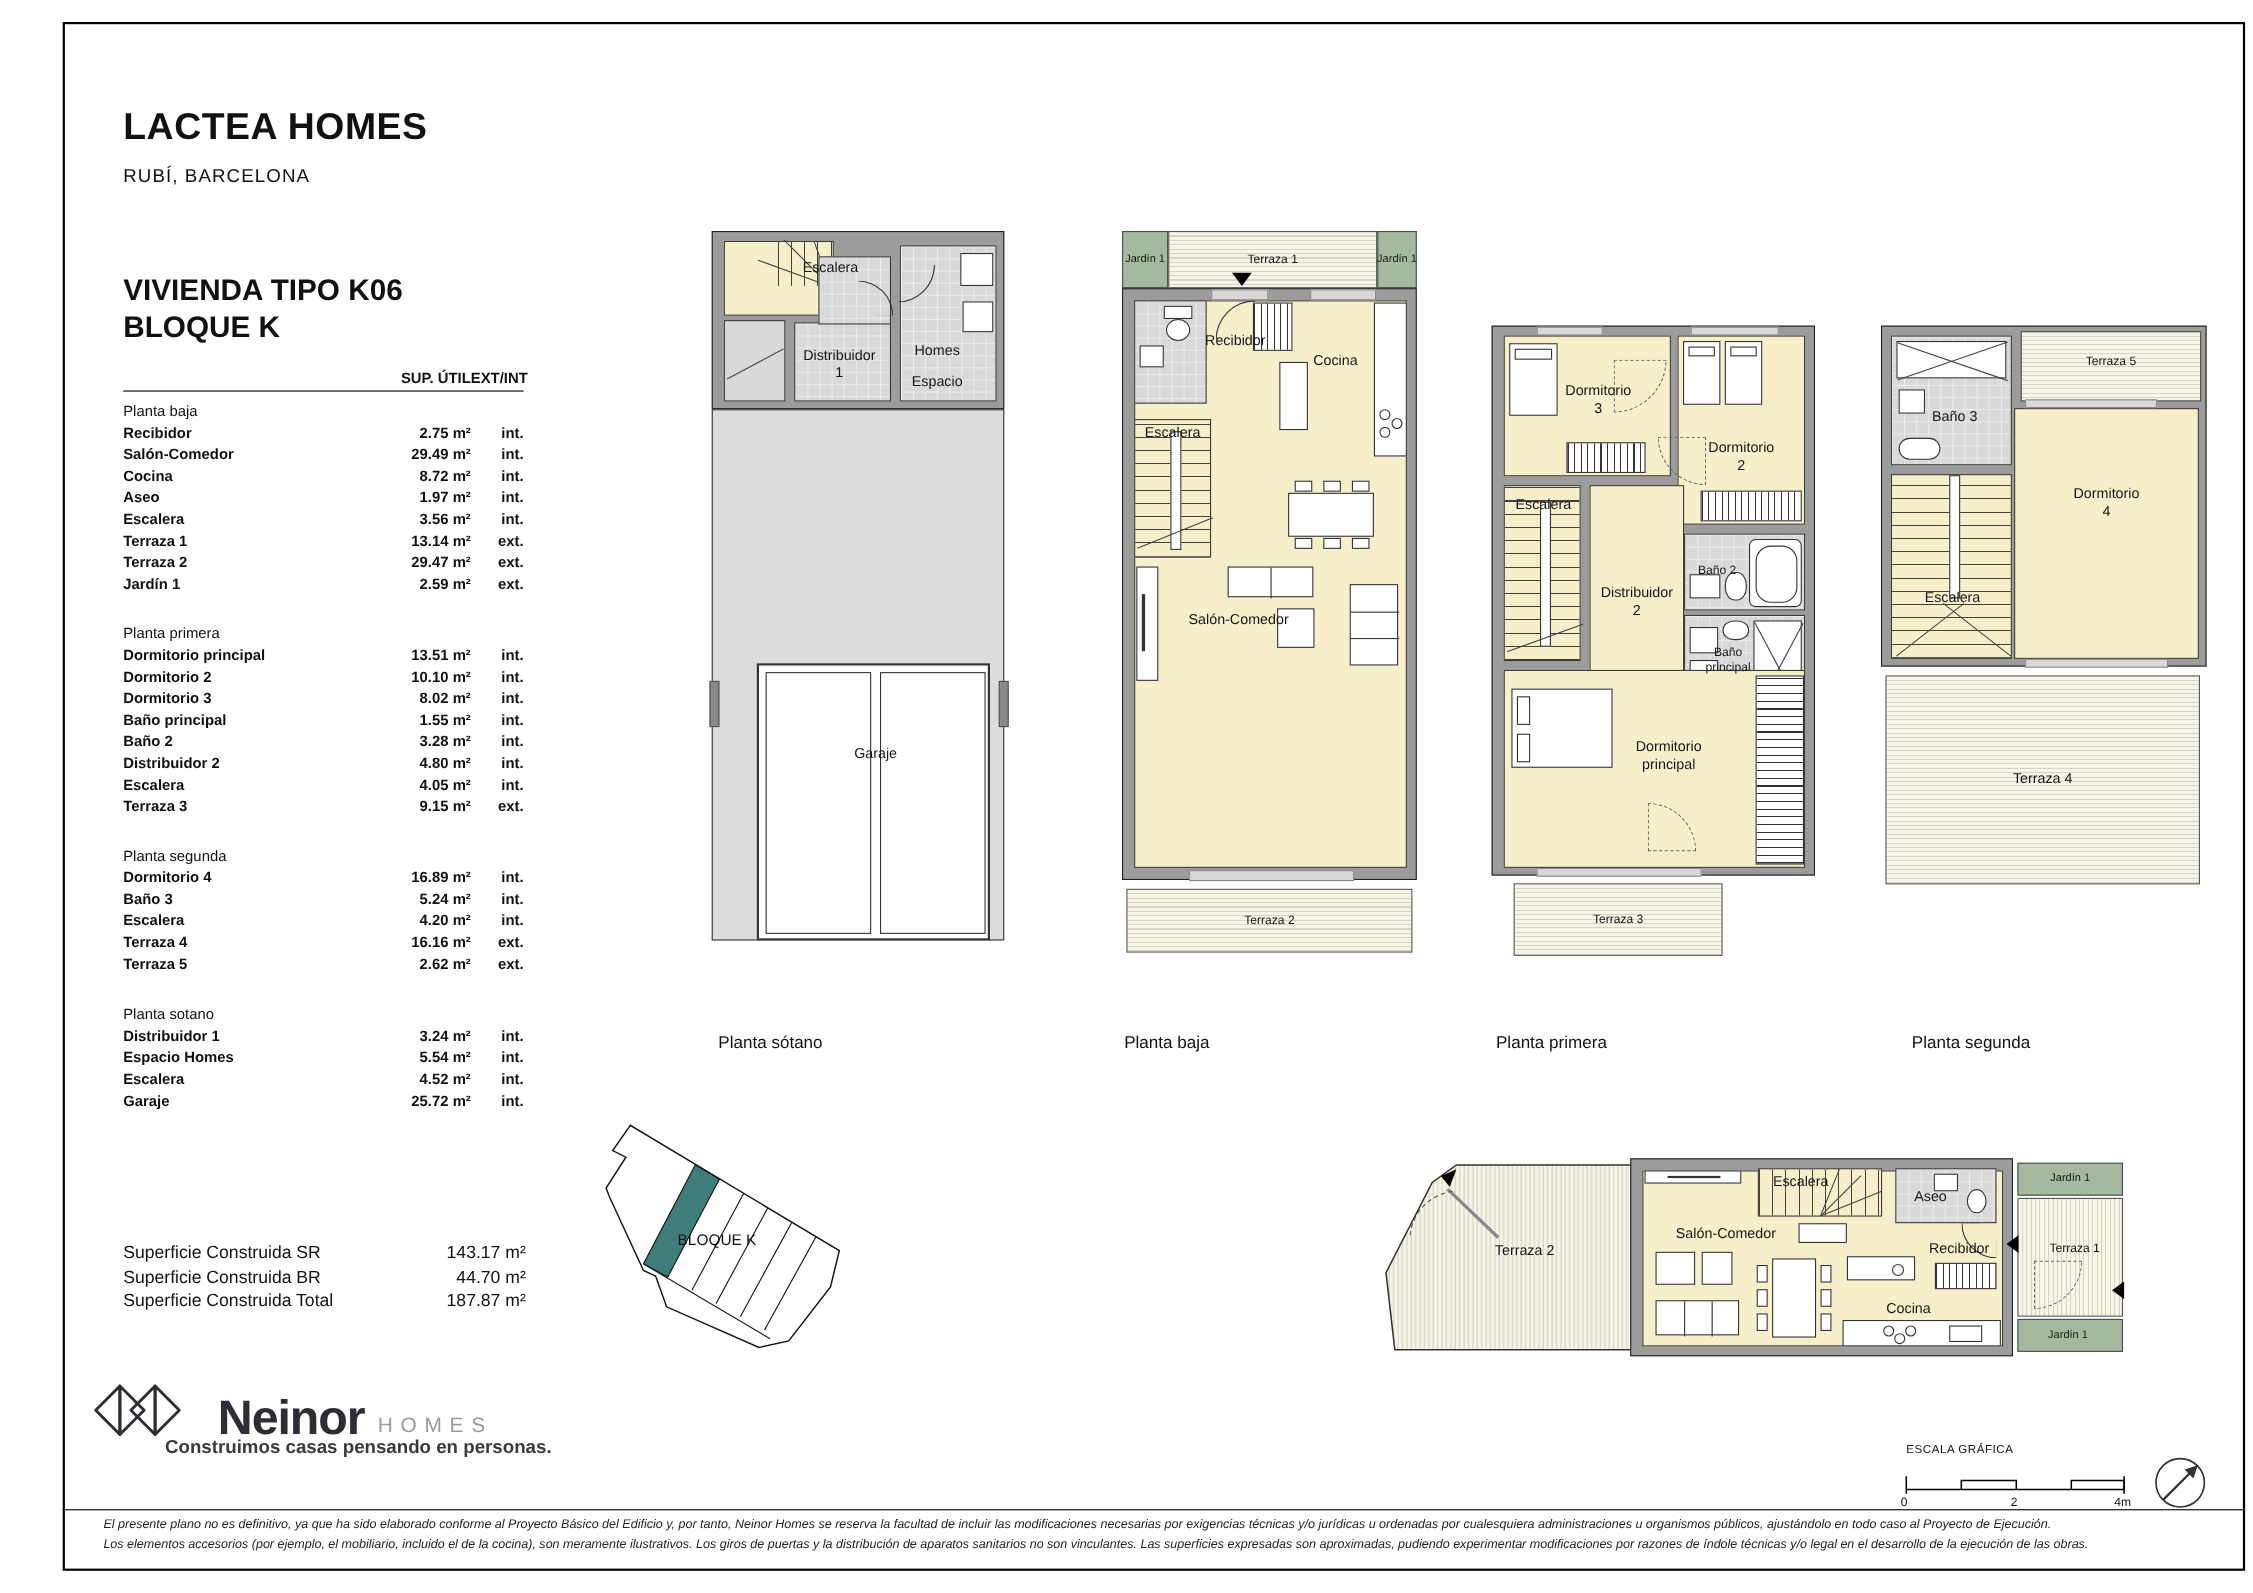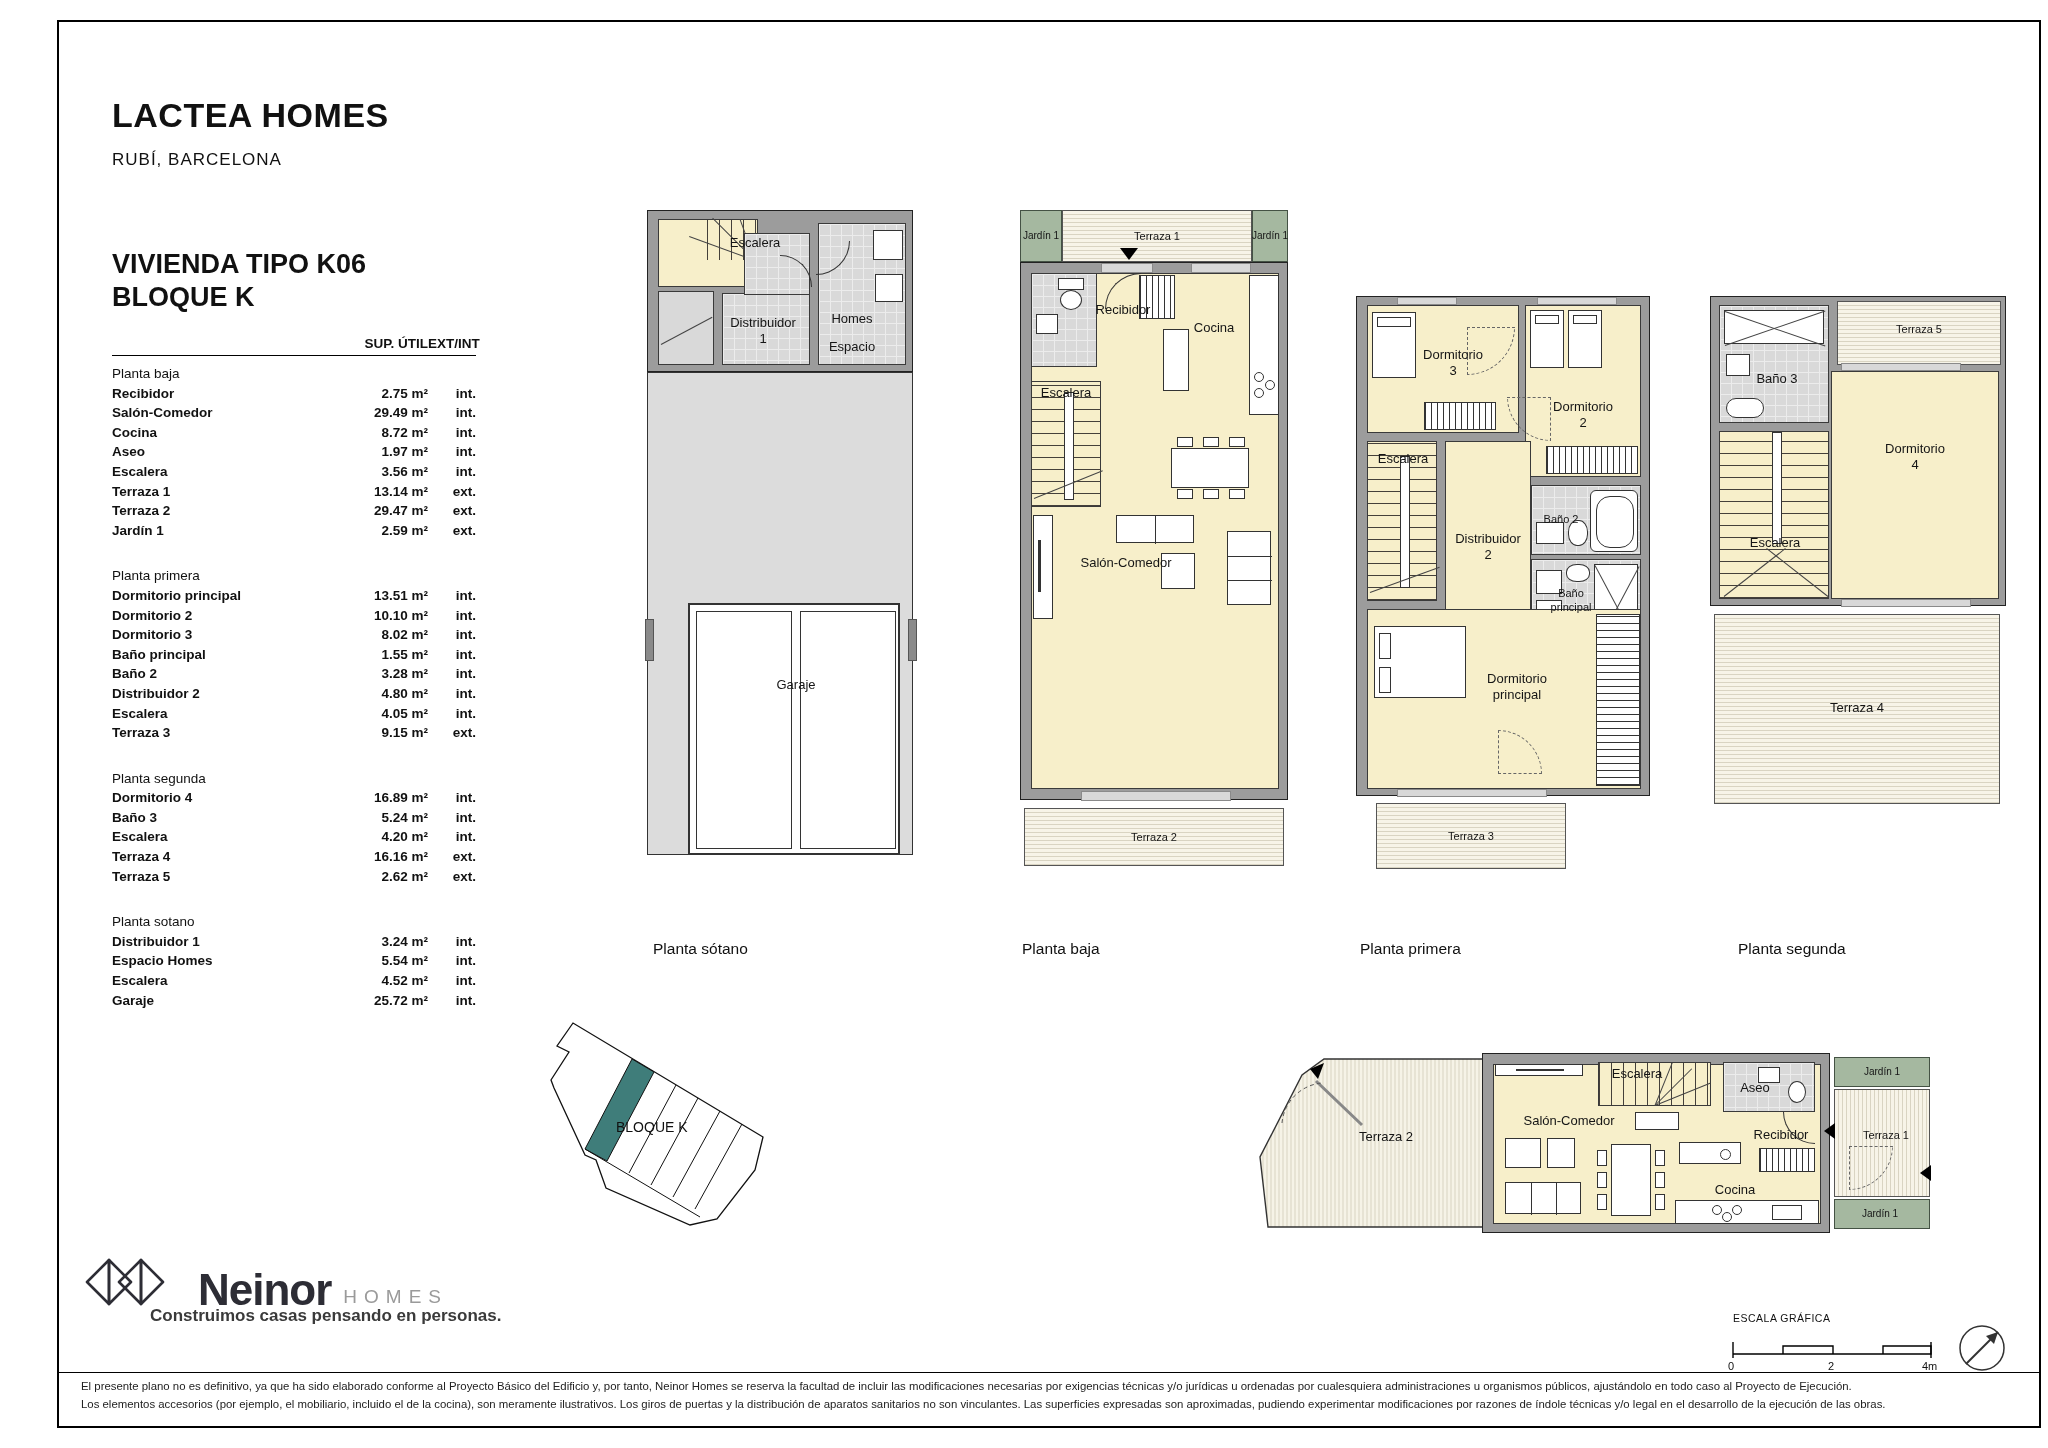"Superficie Construida SR" div { html: none -> <div> <div> <span>Superficie Construida SR</span> <span>143.17 m²</span> </div> <div> <span>Superficie Construida BR</span> <span>44.70 m²</span> </div> <div> <span>Superficie Construida Total</span> <span>187.87 m²</span> </div> </div> }
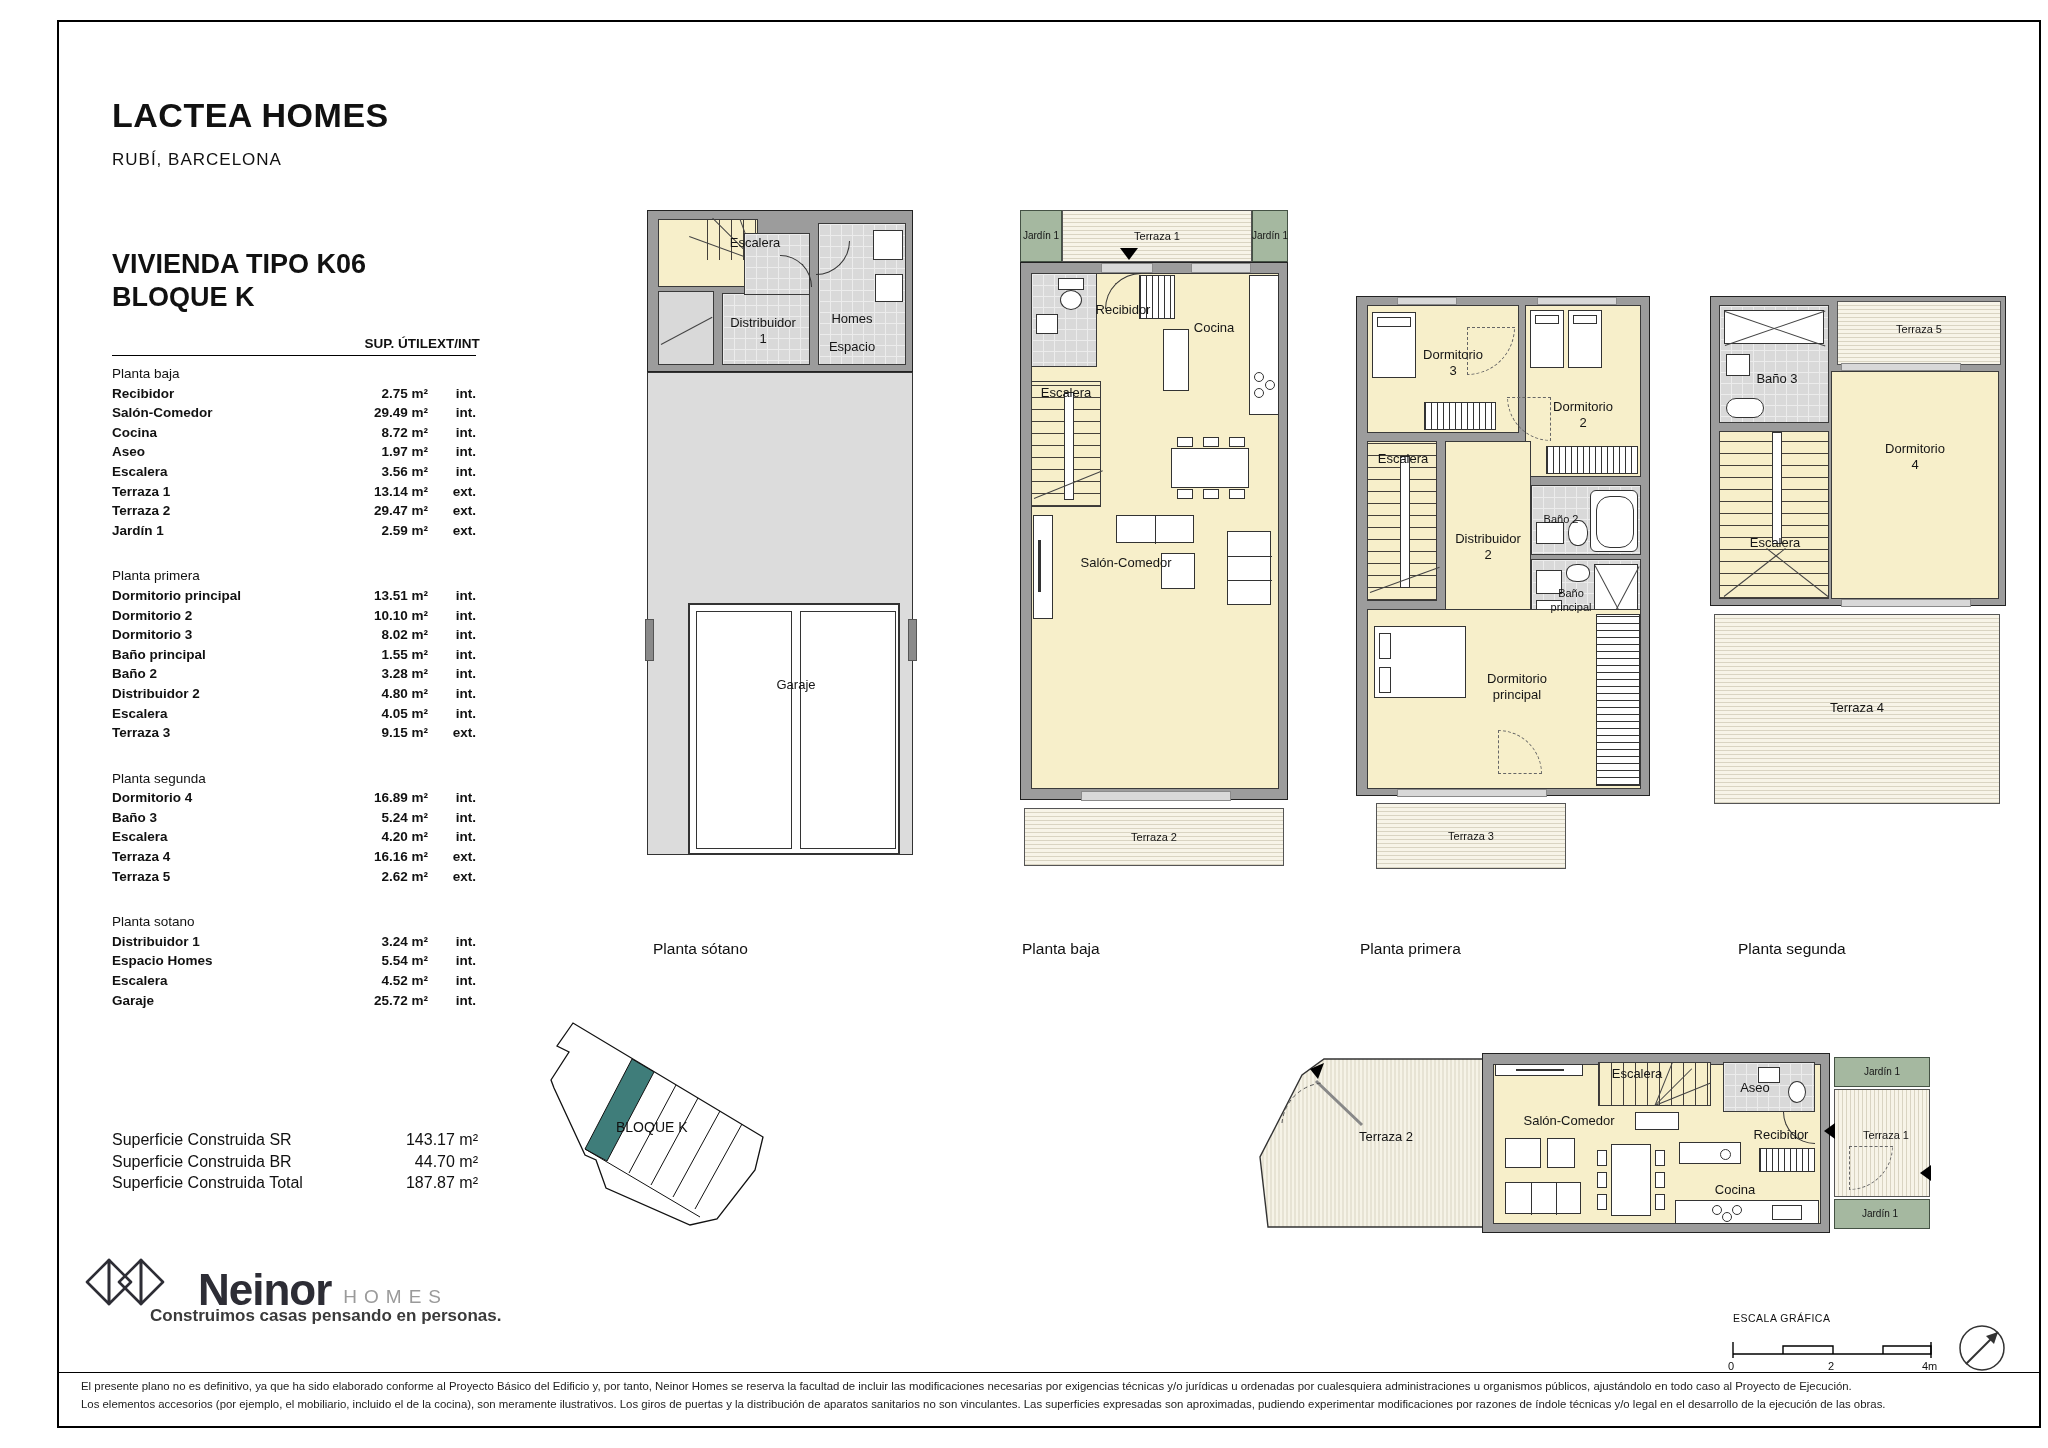"El presente plano no es" .disc { font-style: none -> italic; left: 81px -> 94px }
